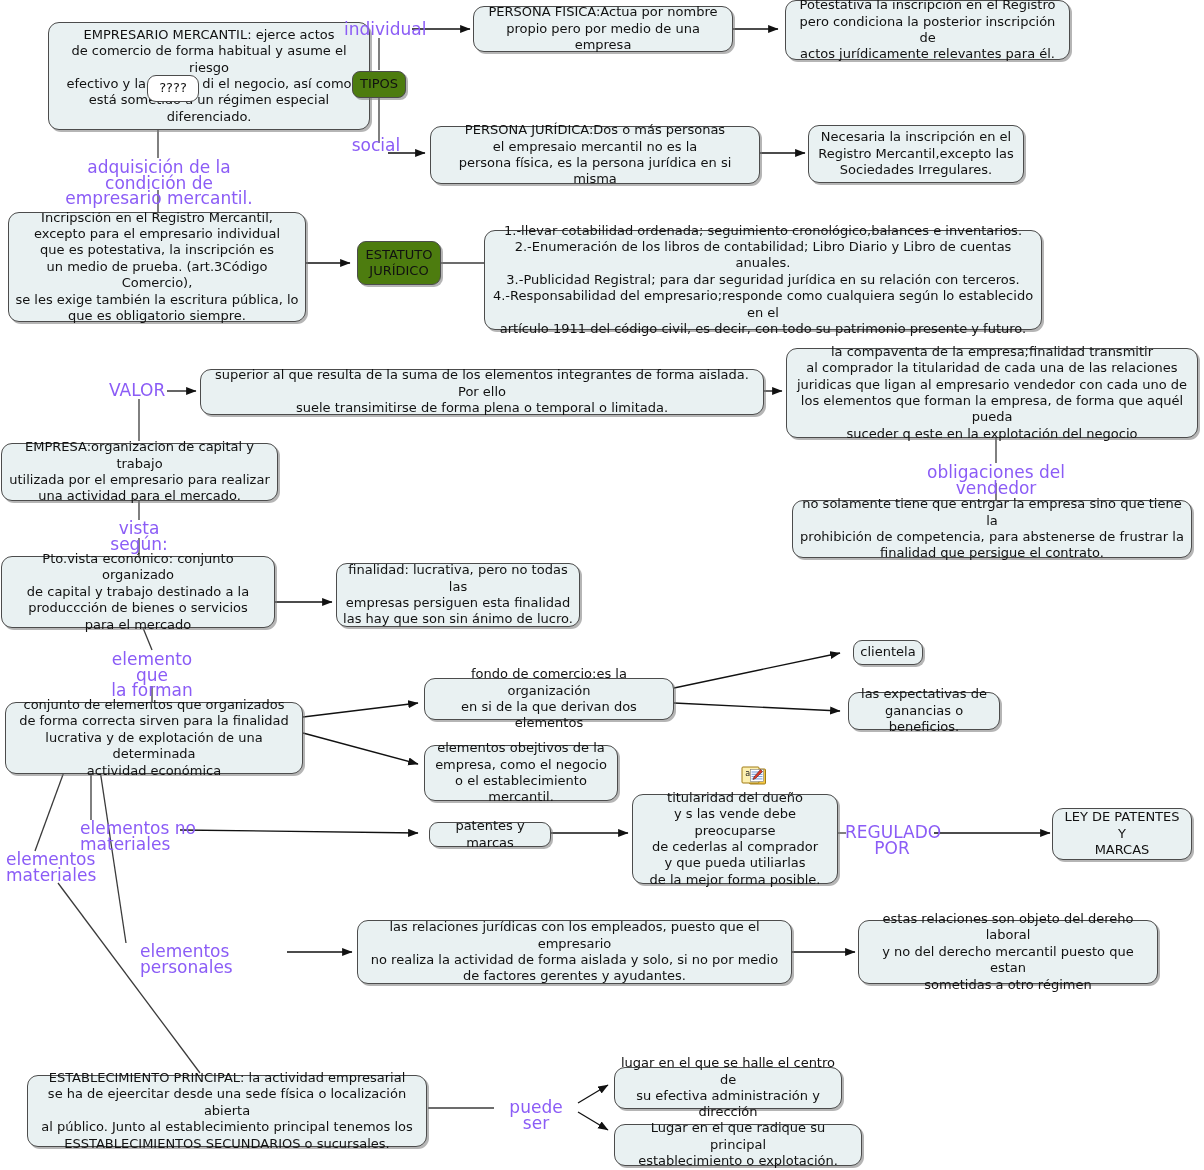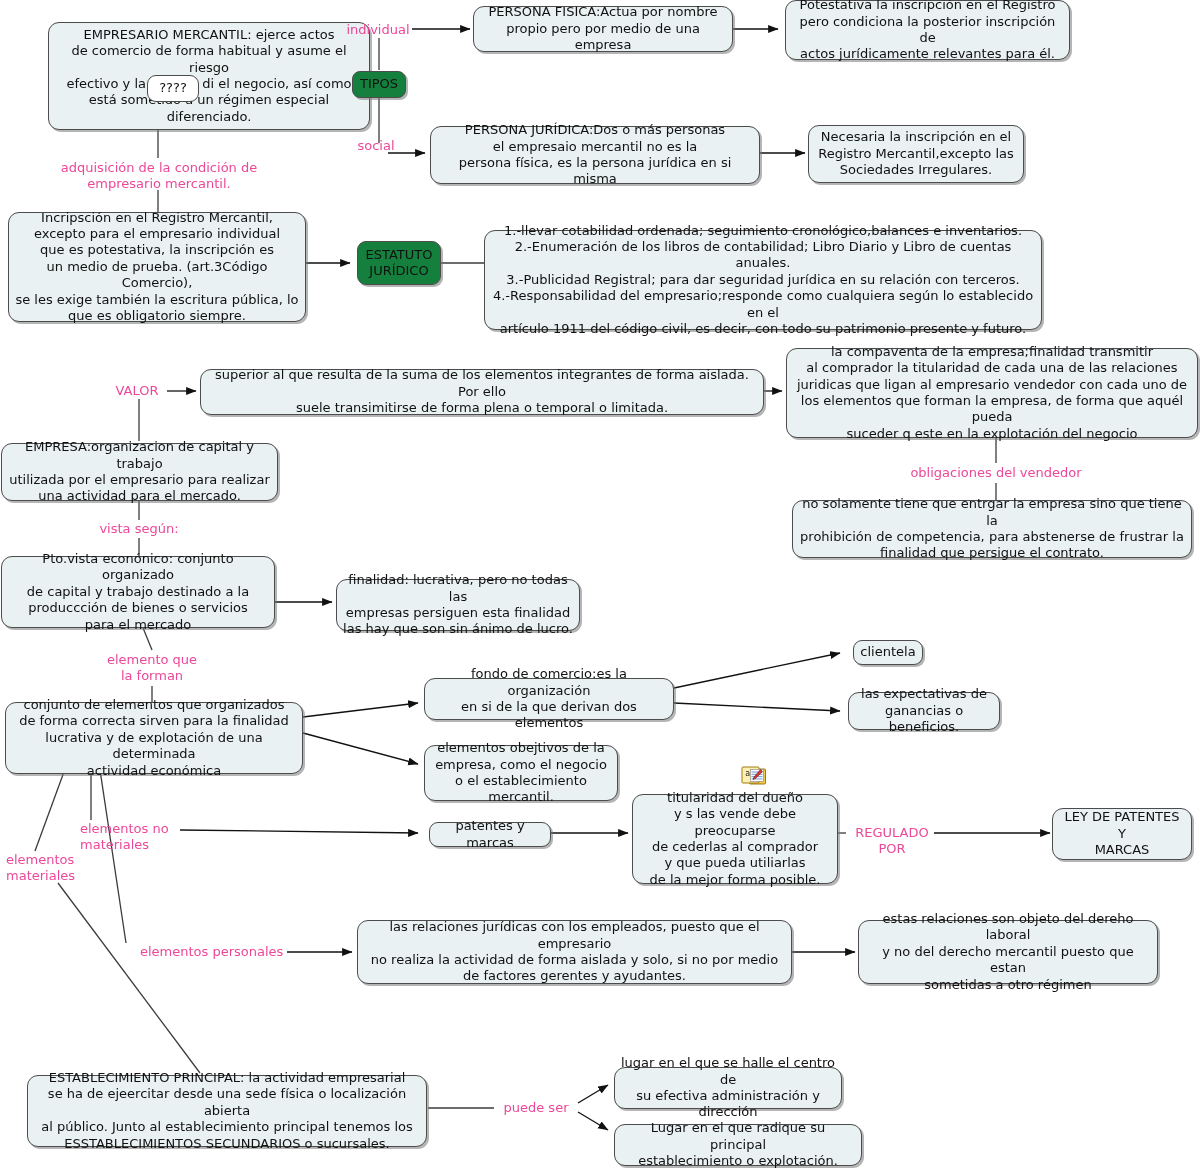"individual" .link-label { color: #ec4899 -> #8b5cf6; font-size: 13.0px -> 17px }
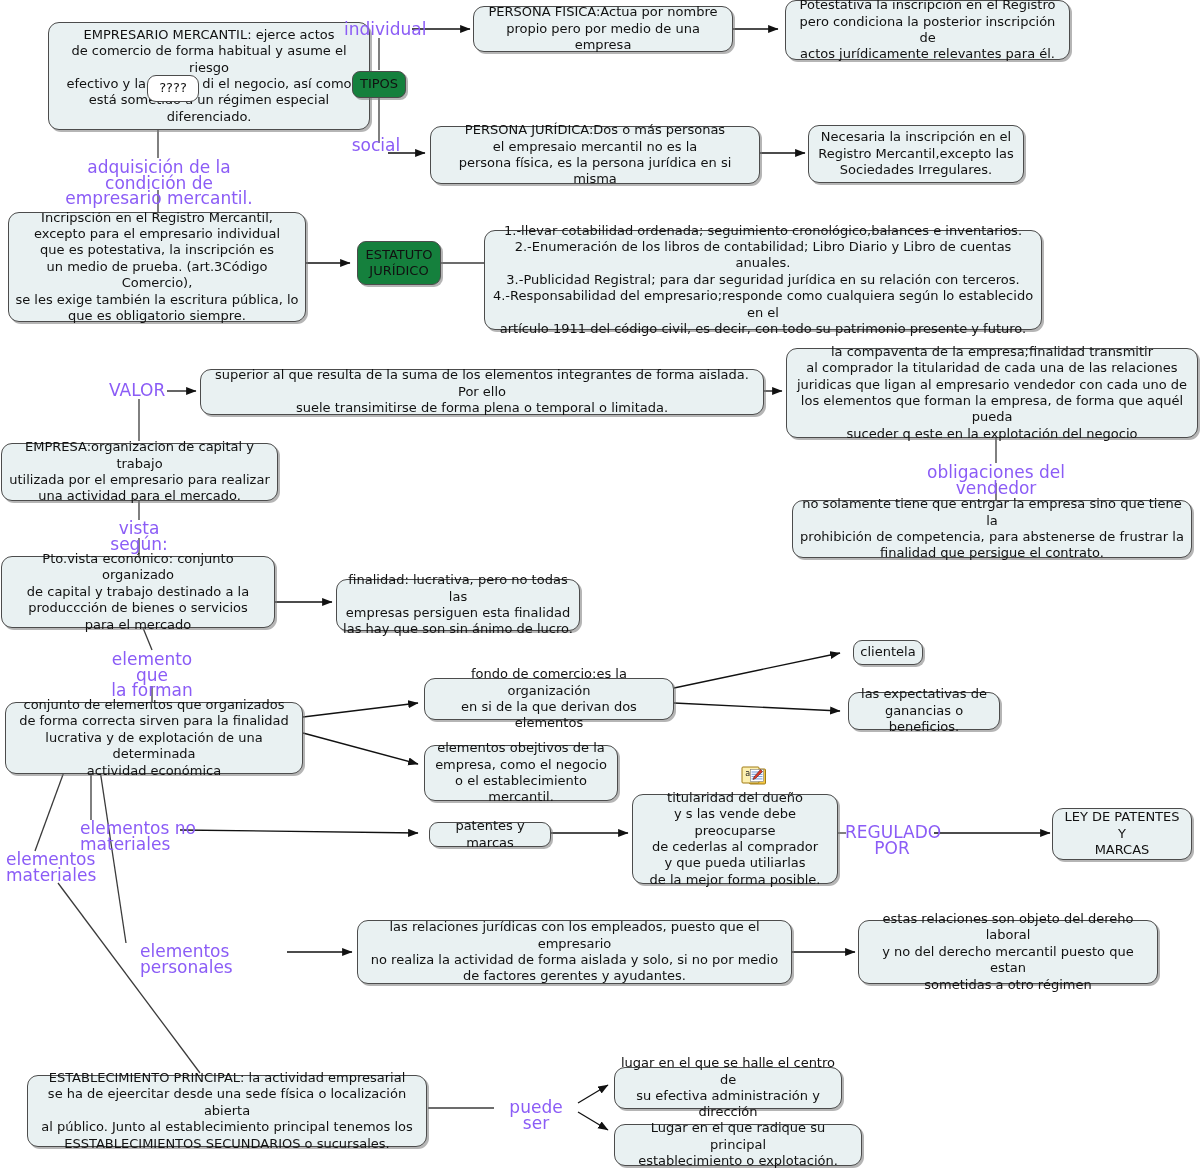"TIPOS" .node.plain { background: #15803d -> #4d7c0f }
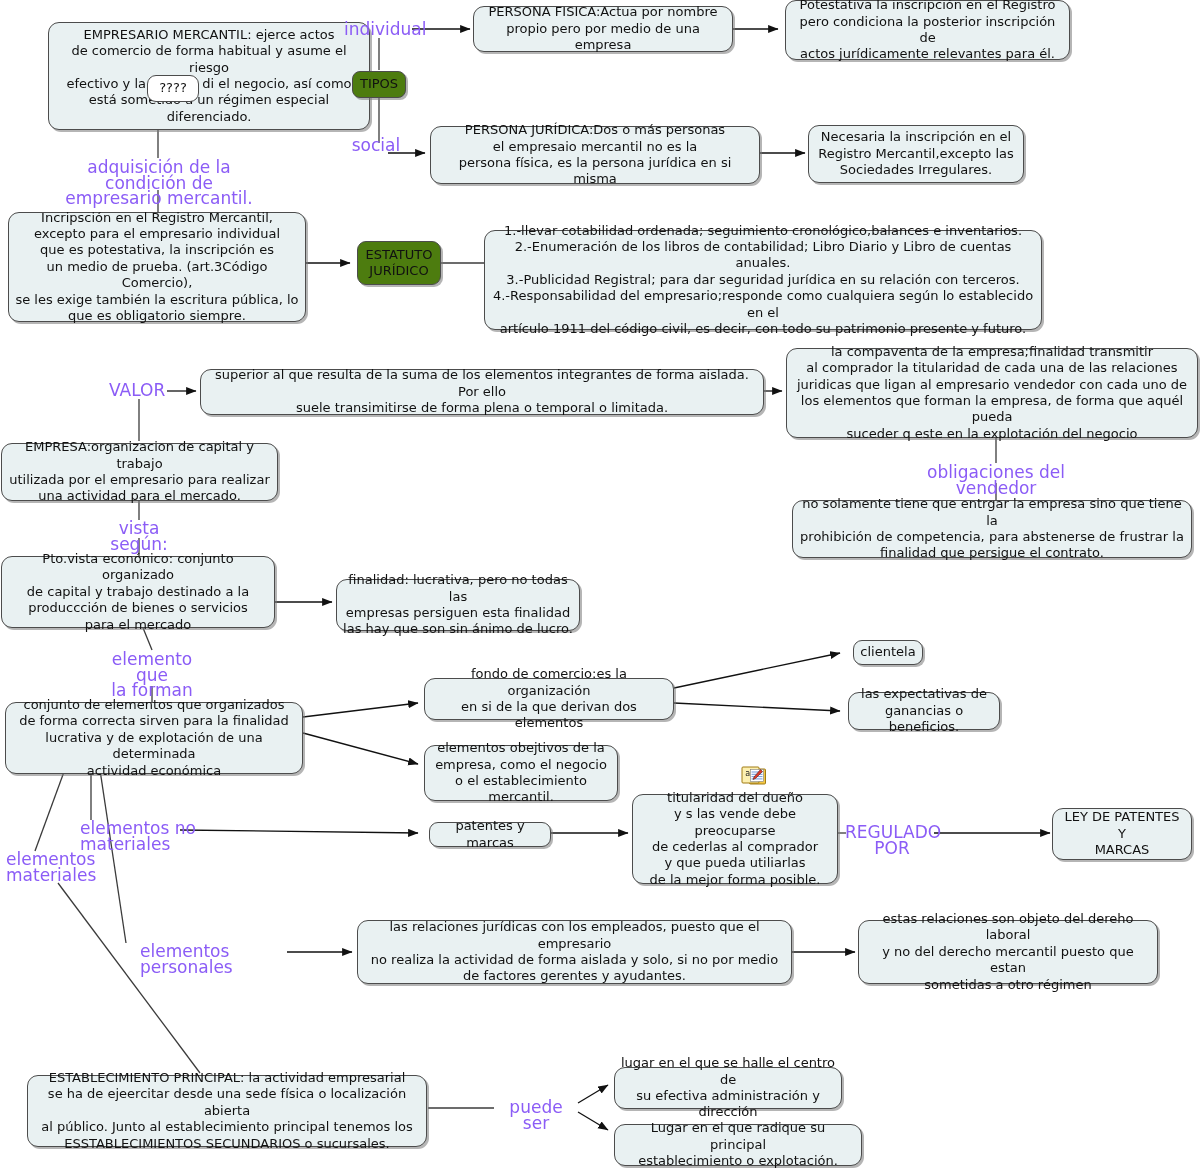"finalidad: lucrativa, pero no todas" div.node { height: 52px -> 64px; top: 579px -> 563px }
